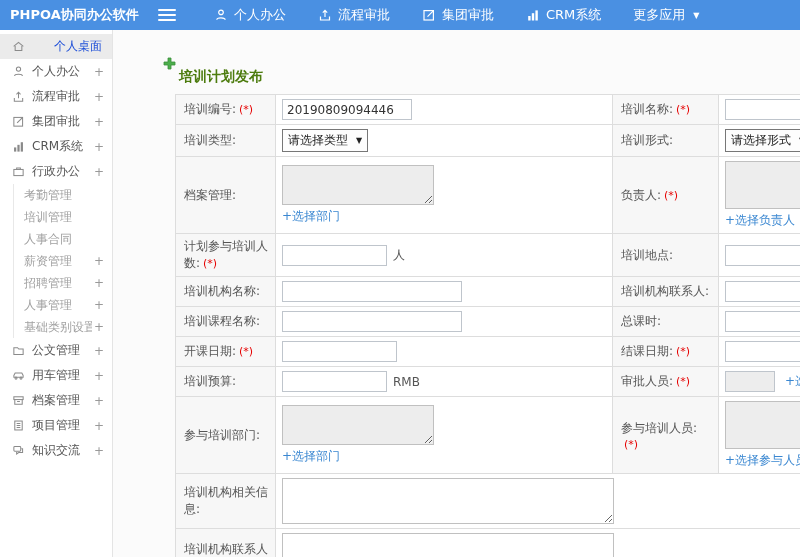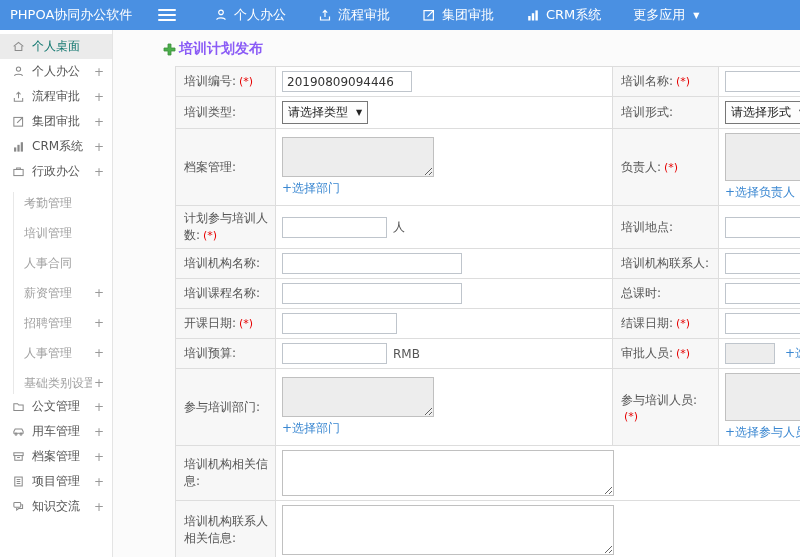"PHPOA协同办公软件" .logo { font-weight: normal -> bold }
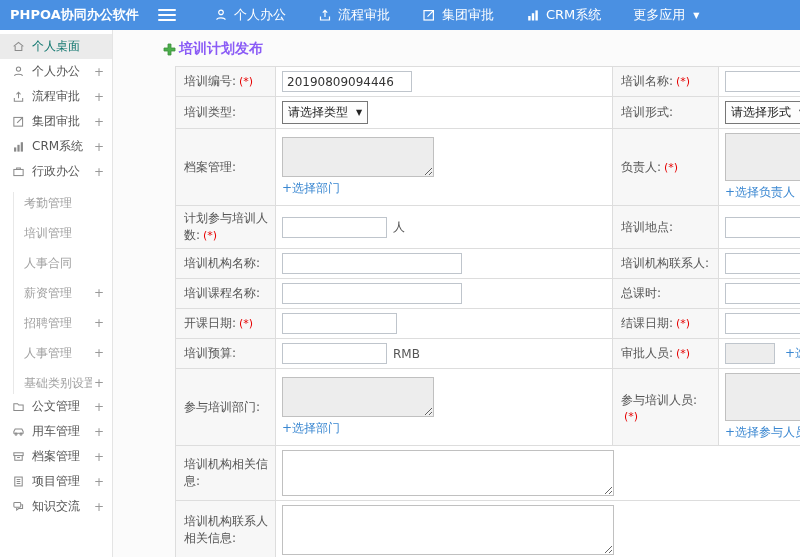"个人桌面" .side-item.active { color: #0f766e -> #1d4ed8; text-align: none -> right }
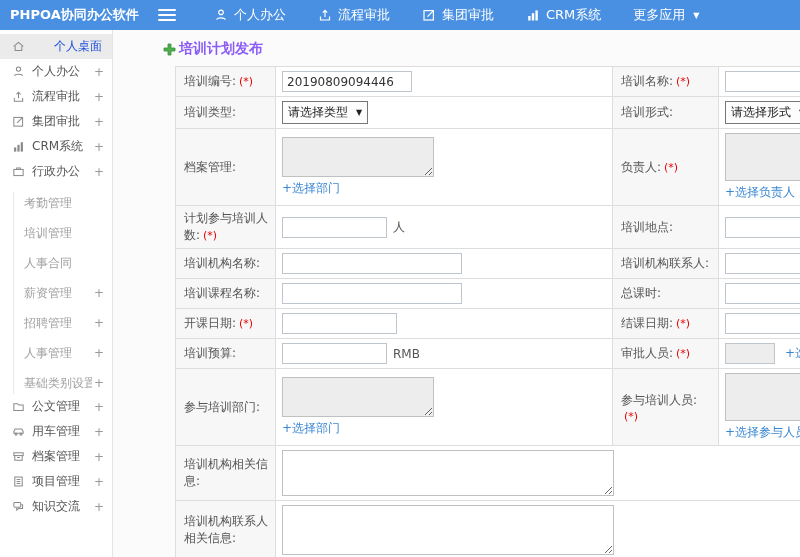"培训计划发布" .page-title .ttl { color: #8b5cf6 -> #4d7c0f; margin-top: none -> 28px }
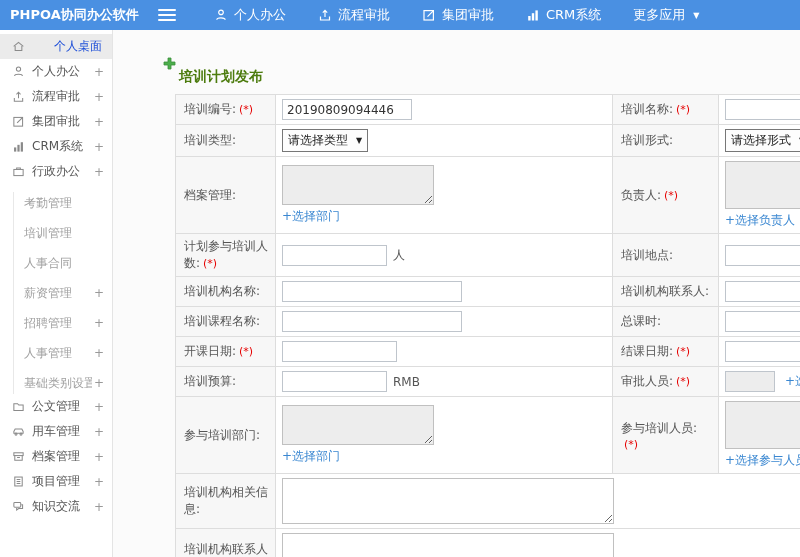"考勤管理" .sub-item { margin-top: 8px -> none }
